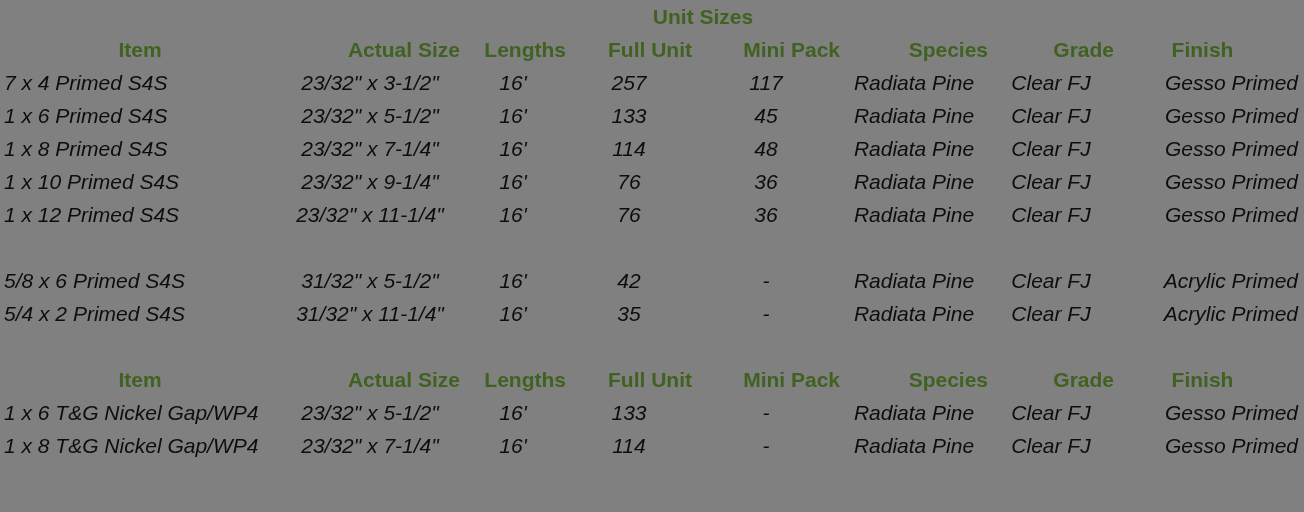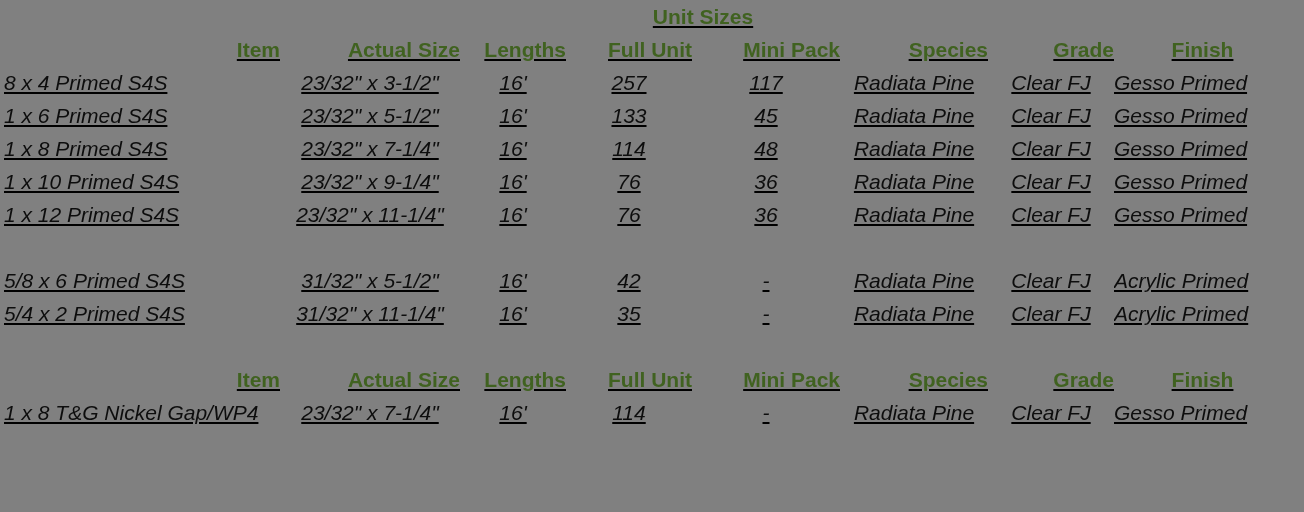"Unit Sizes" .sheet { text-decoration: underline -> none }
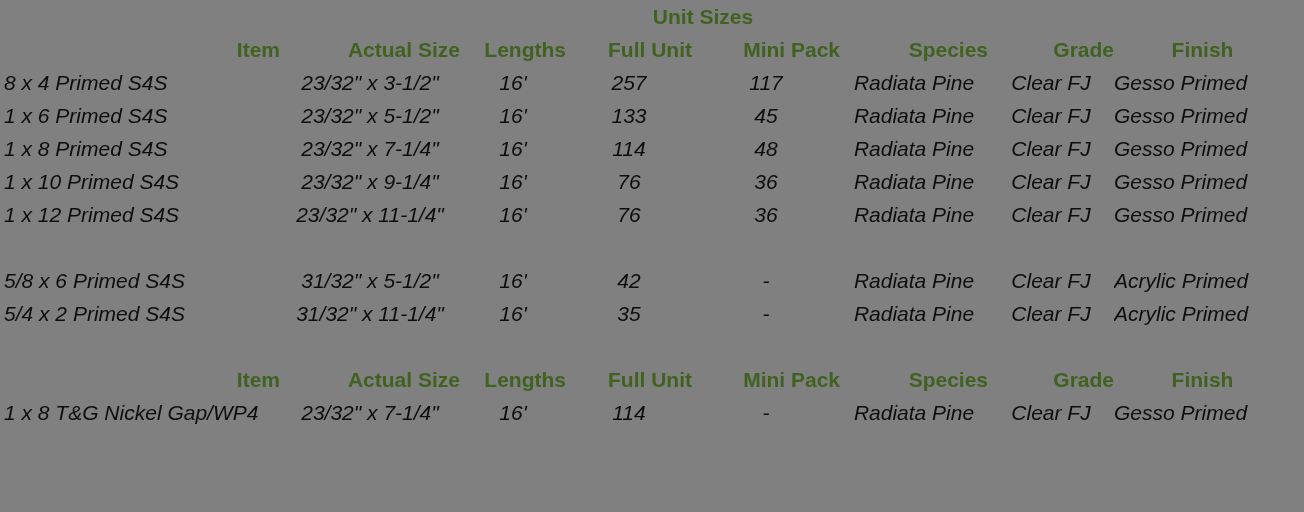"Item" .hdr td.left { text-align: right -> center }
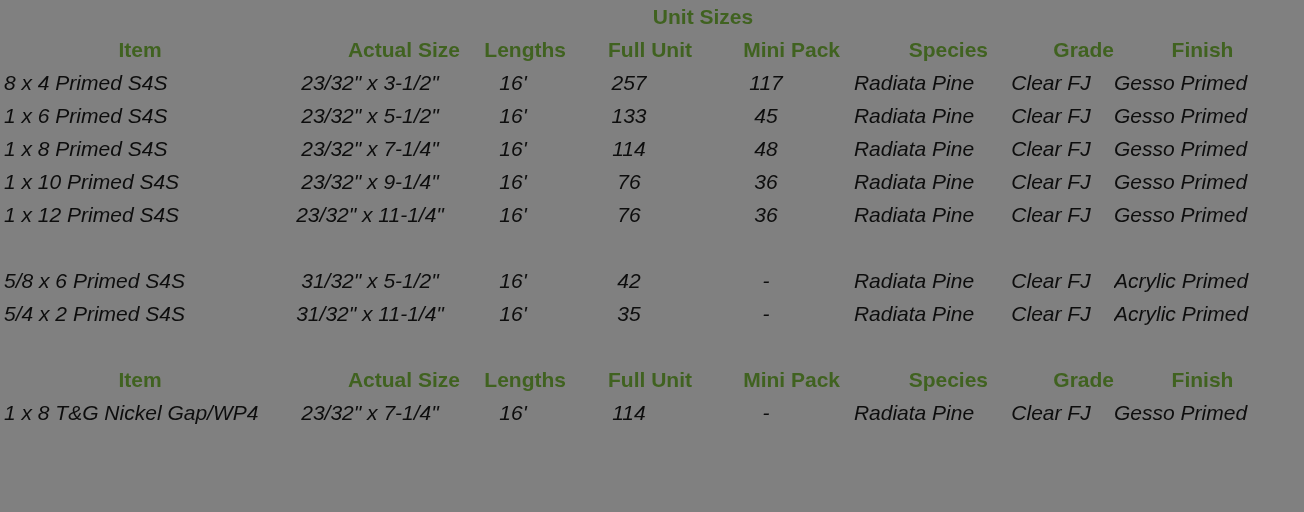"8 x 4 Primed S4S" td.left { text: 8 -> 7 }
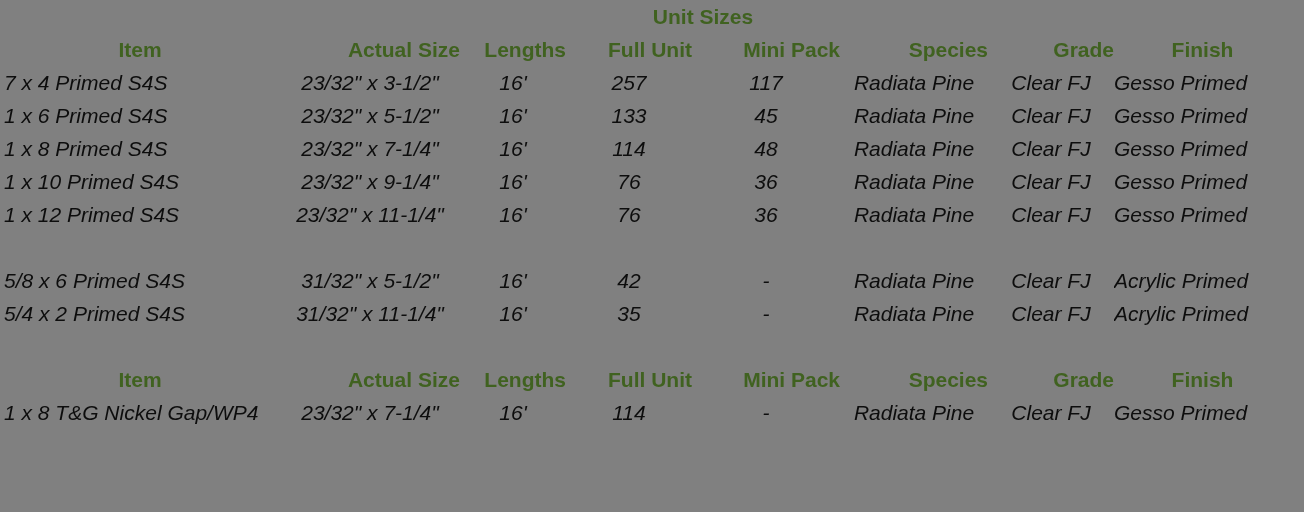"Gesso Primed" .data td.c-finish-cell { text-align: left -> right }
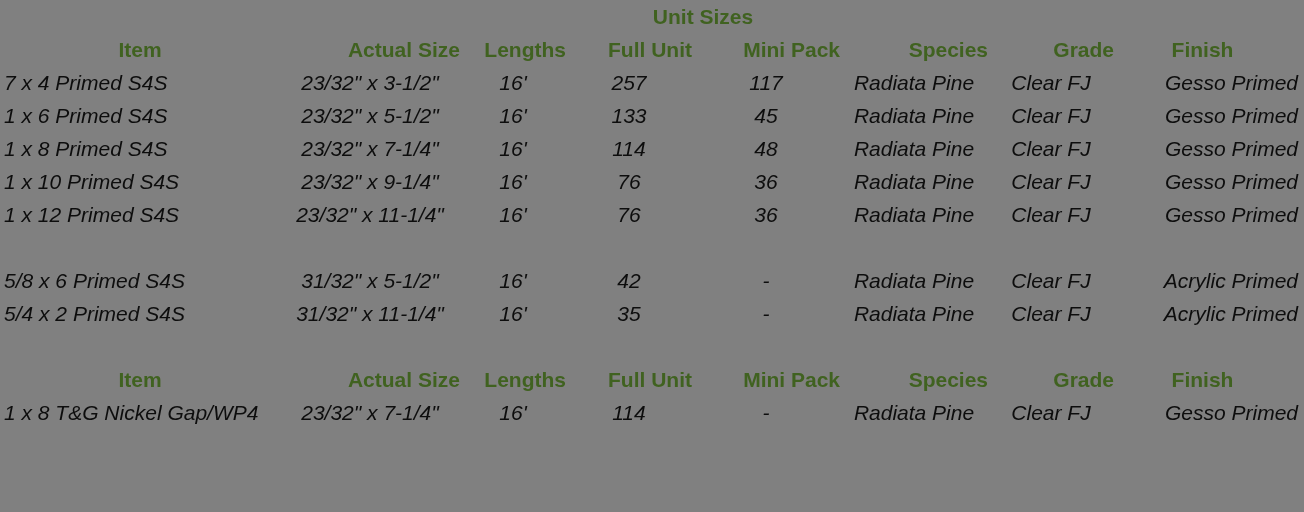"1 x 6 T&G Nickel" tr.data { html: none -> <tr> <td>1 x 6 T&amp;G Nickel Gap/WP4</td> <td>23/32" x 5-1/2"</td> <td>16'</td> <td>133</td> <td>-</td> <td>Radiata Pine</td> <td>Clear FJ</td> <td>Gesso Primed</td> </tr> }
